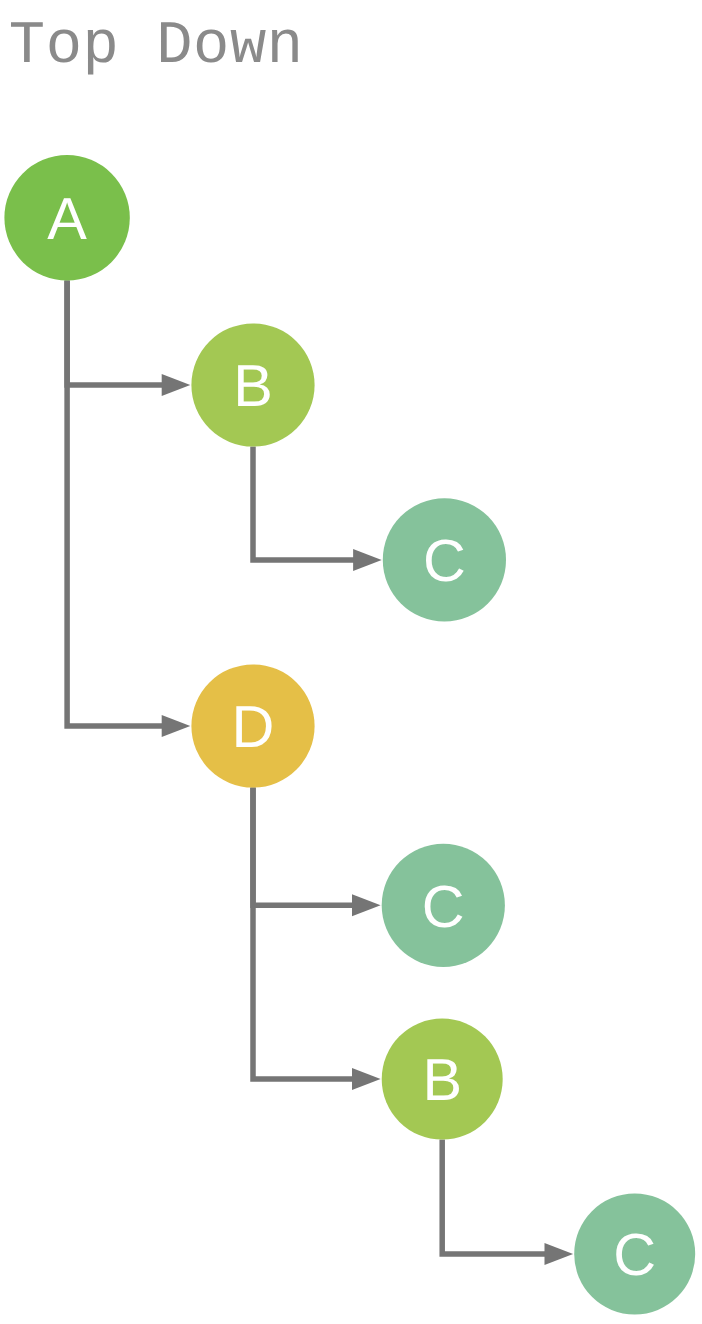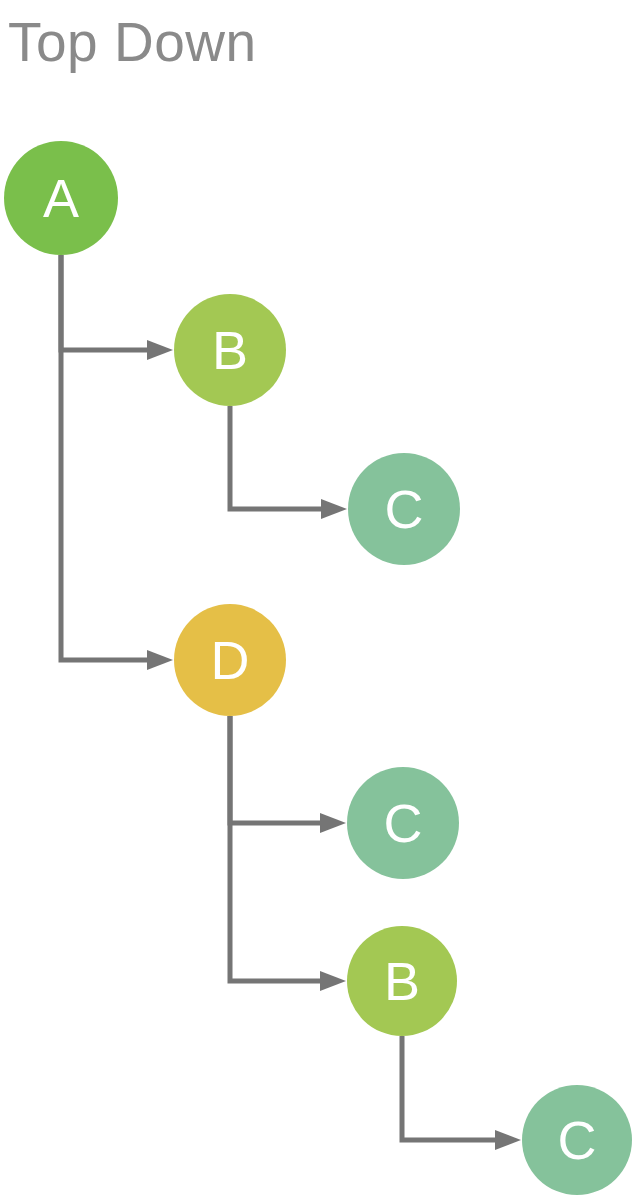"Top Down" .page-title { font-family: Liberation Sans, sans-serif -> Liberation Mono, monospace }
